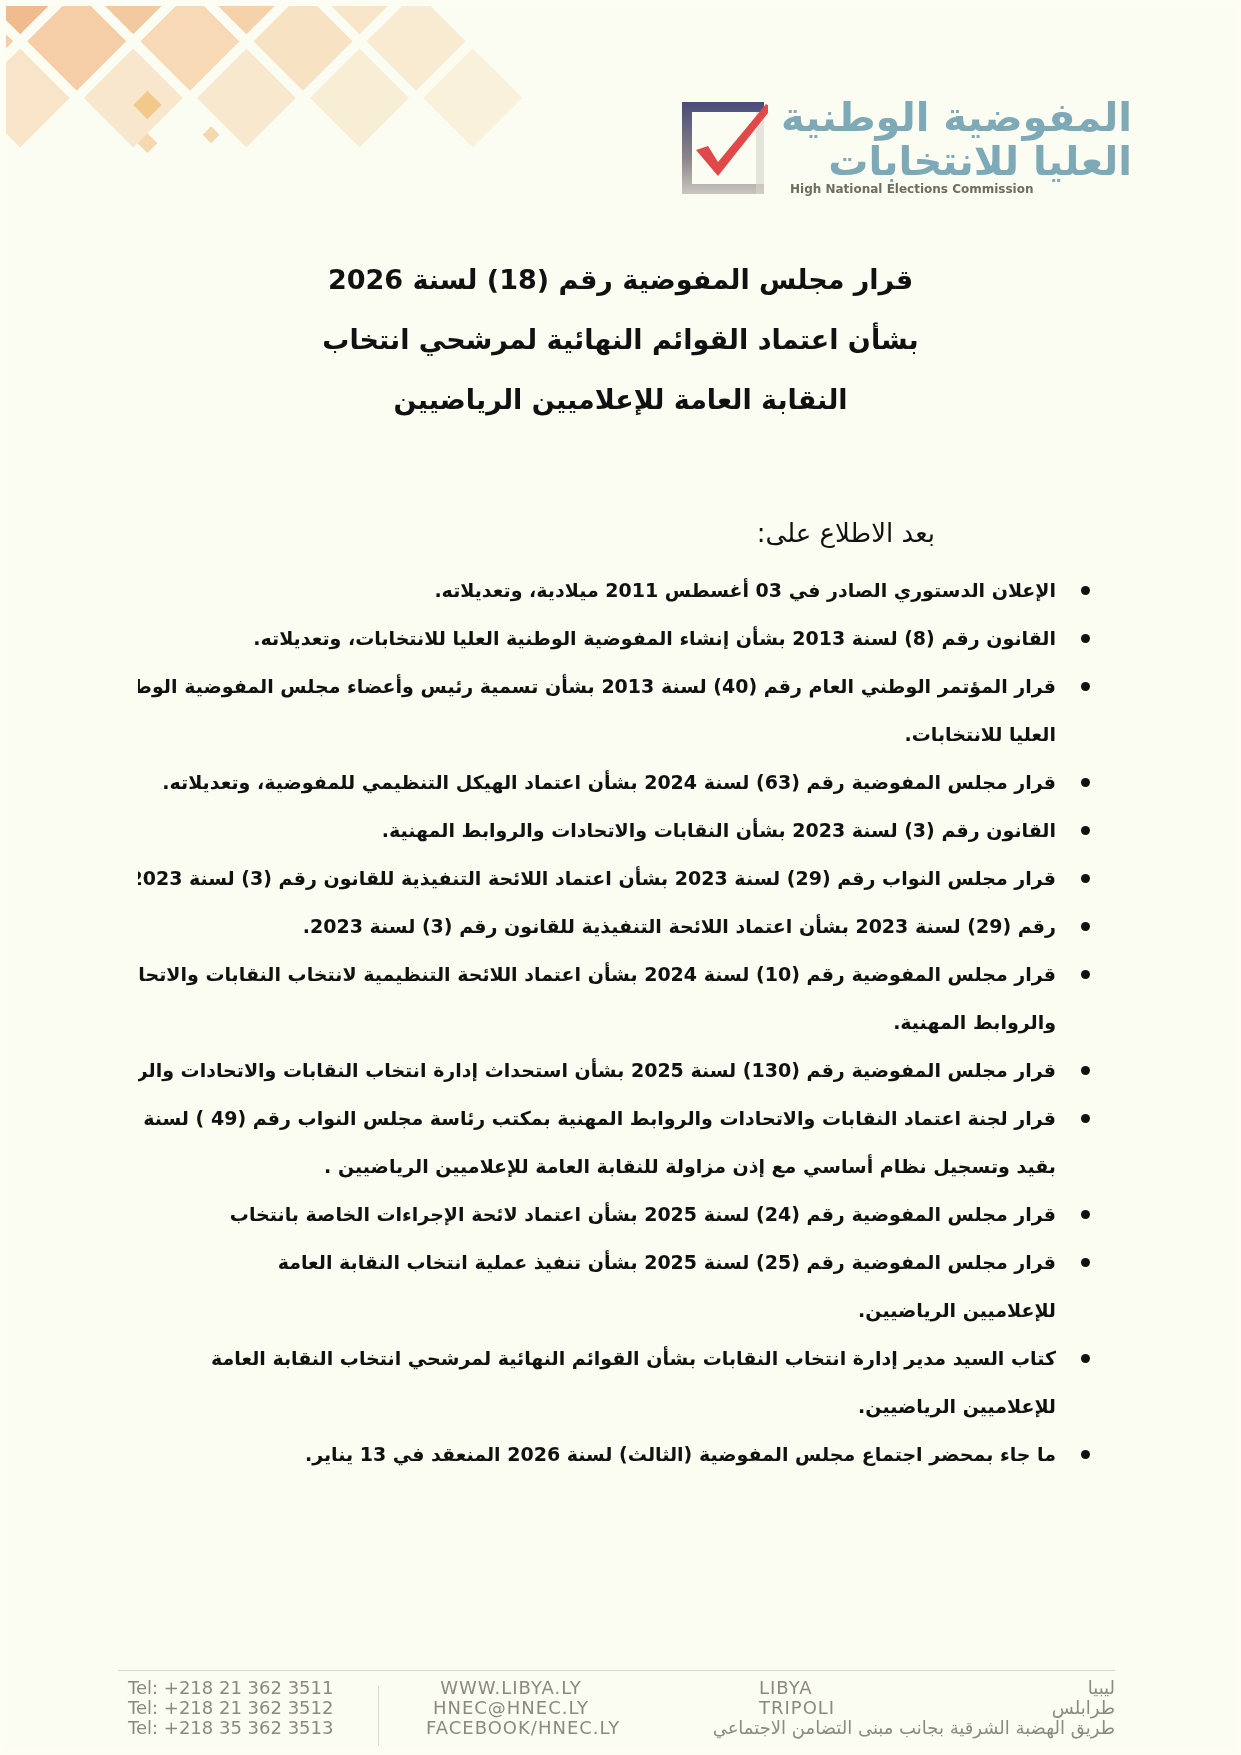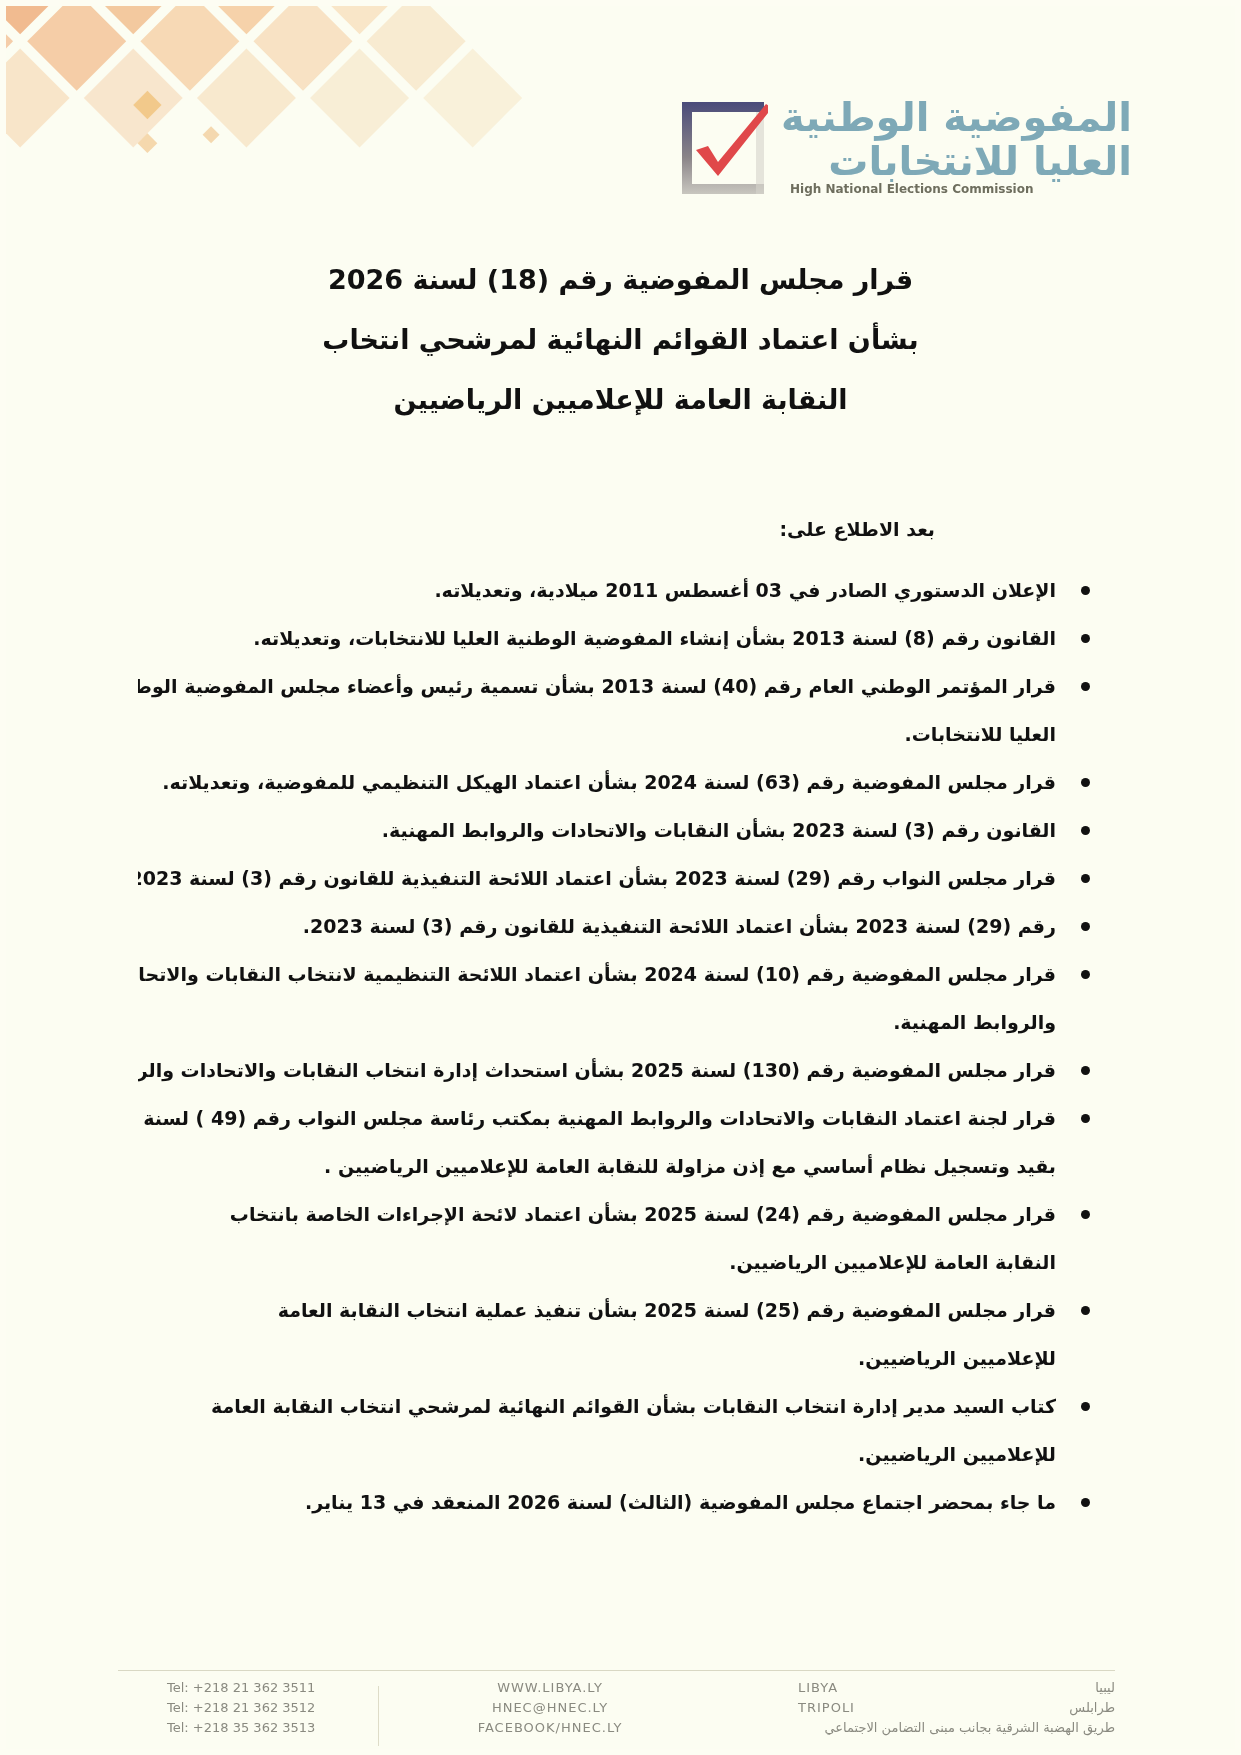"بعد الاطلاع على:" .intro { font-size: 19px -> 26px; font-weight: bold -> normal }
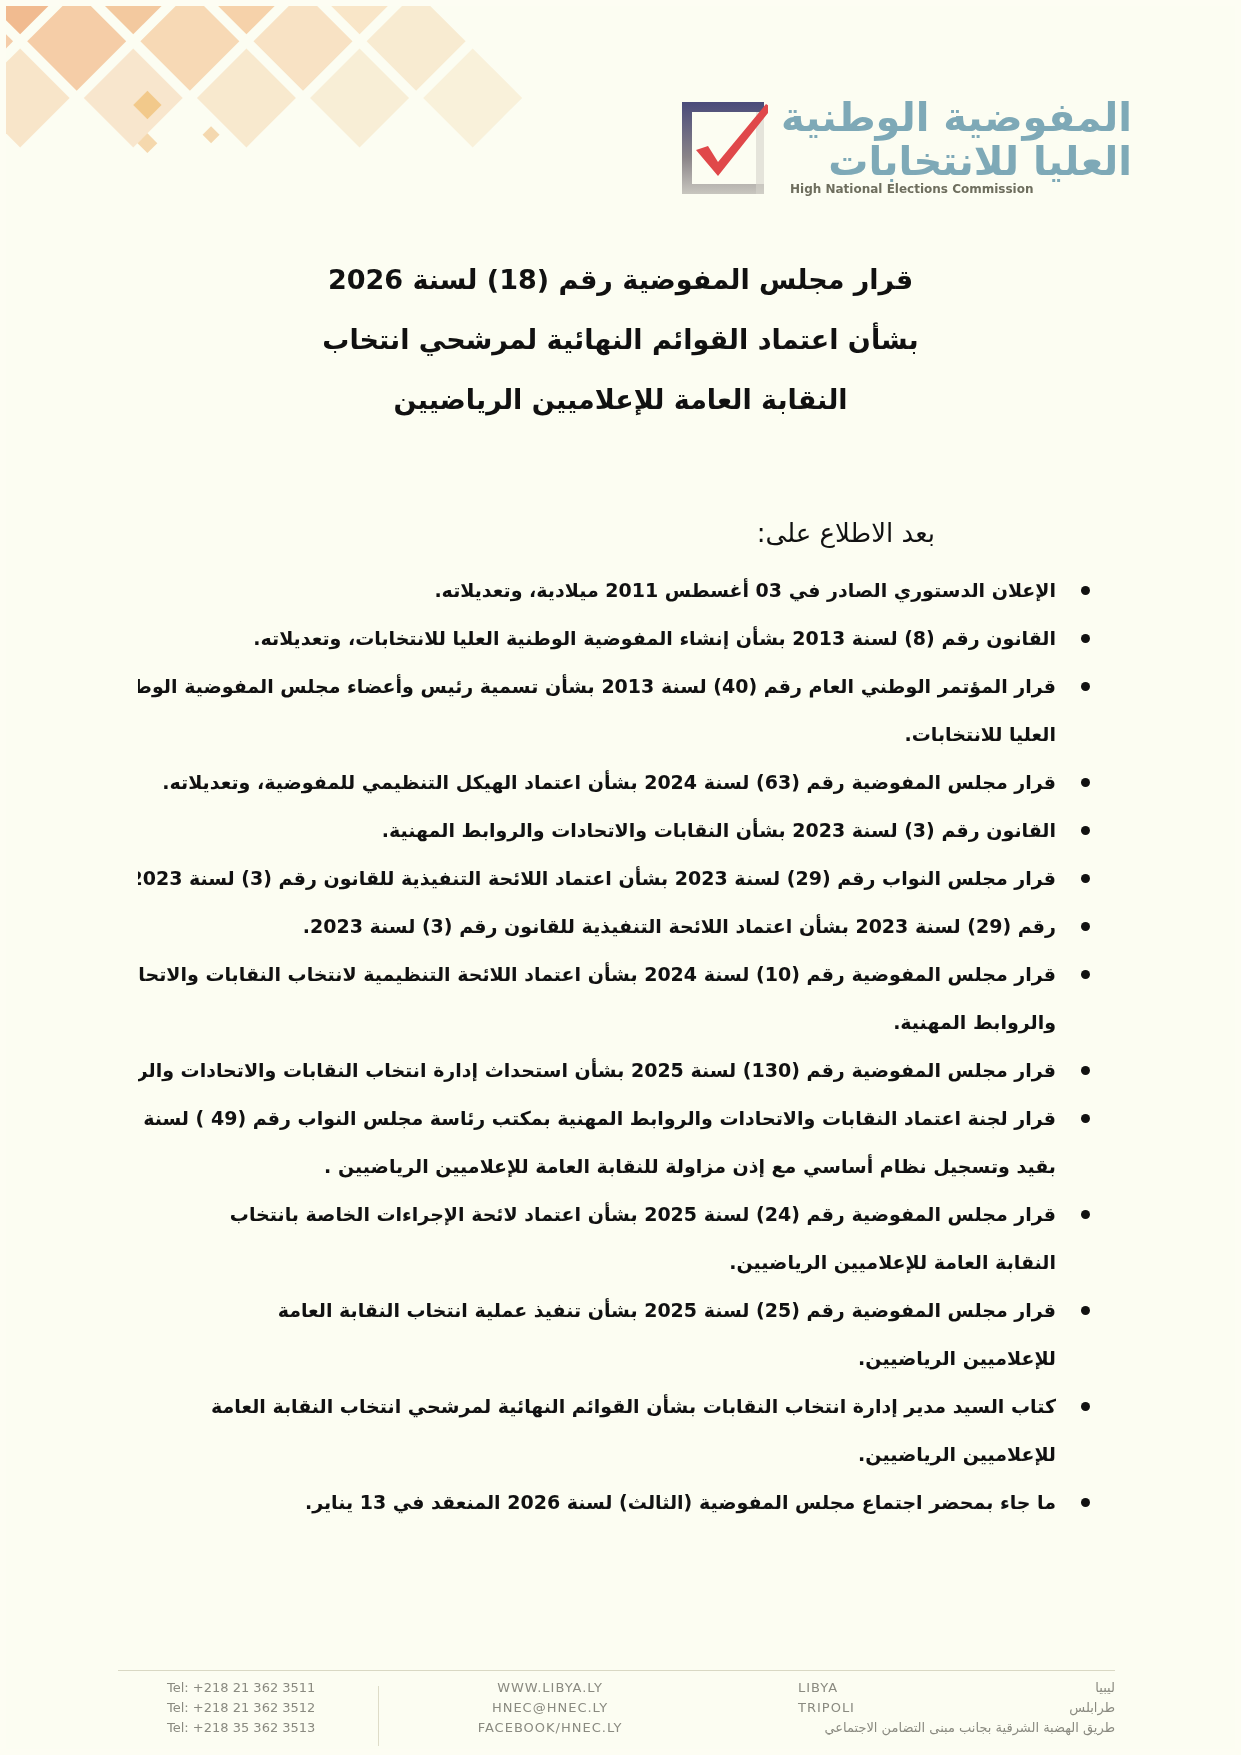"النقابة العامة للإعلاميين الرياضيين." span.line { html: <span>النقابة العامة للإعلاميين الرياضيين.</span> -> none }
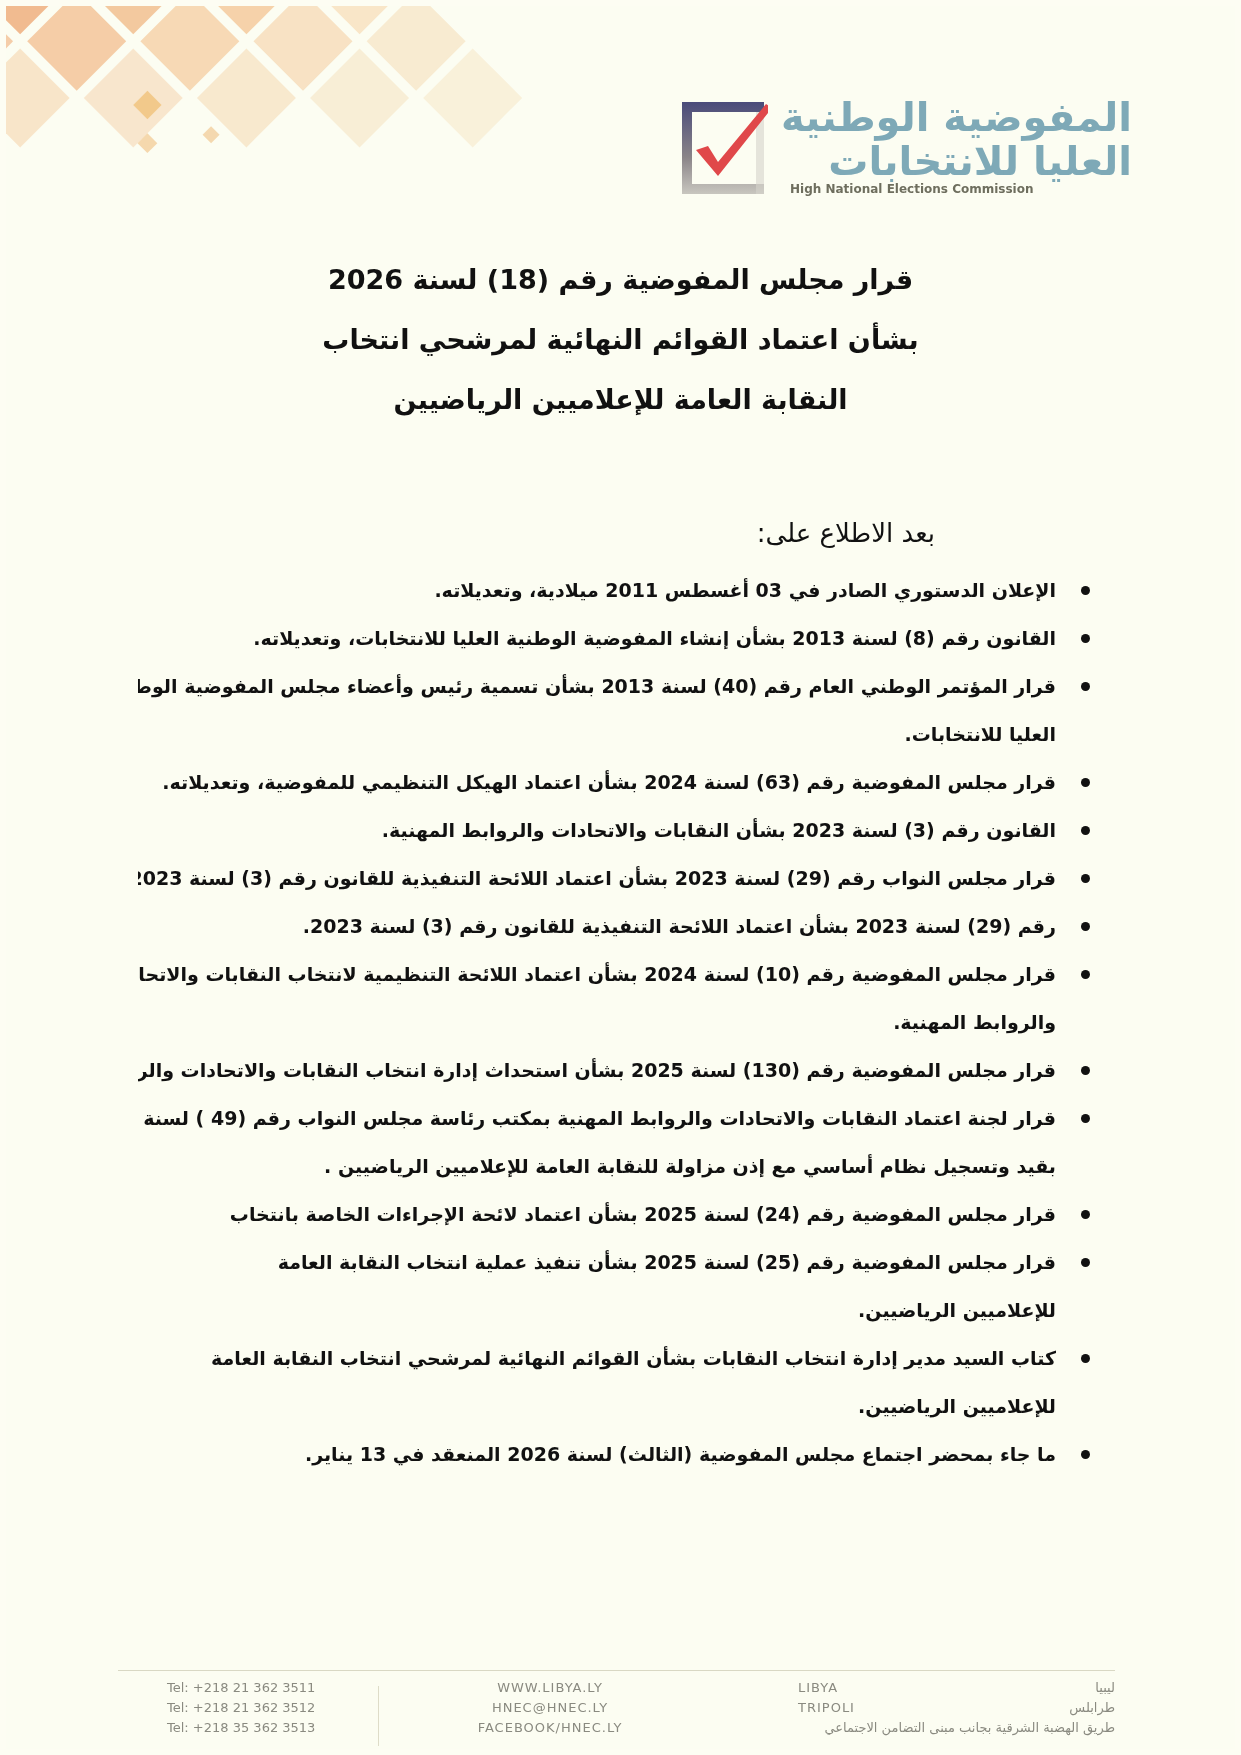"Tel: +218 21 362 3511" .fcol { font-size: 13px -> 18px; margin-left: 39px -> none }
